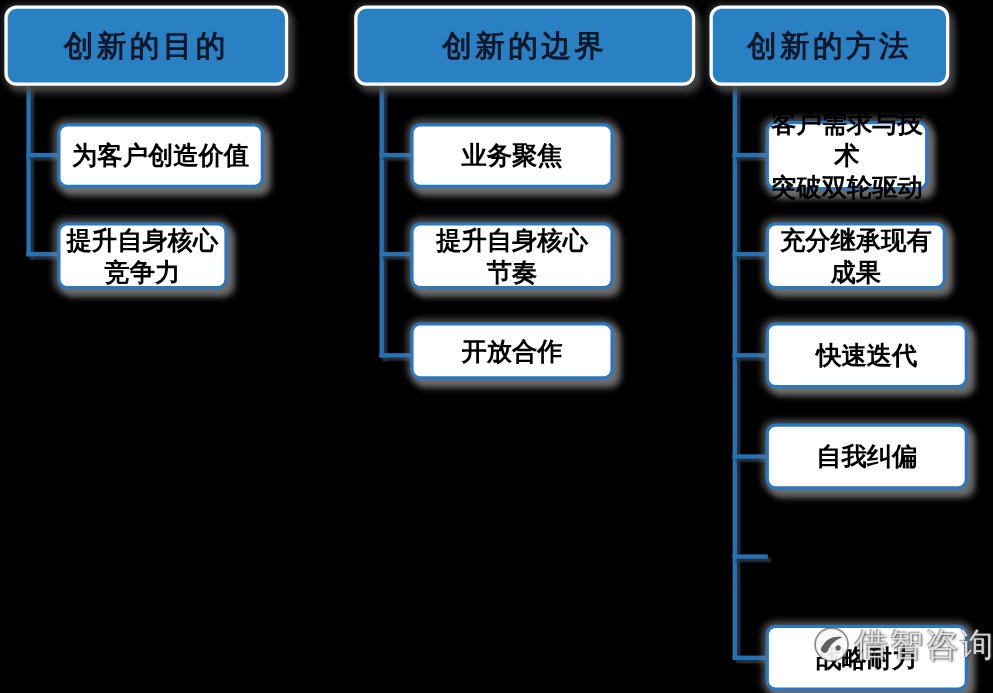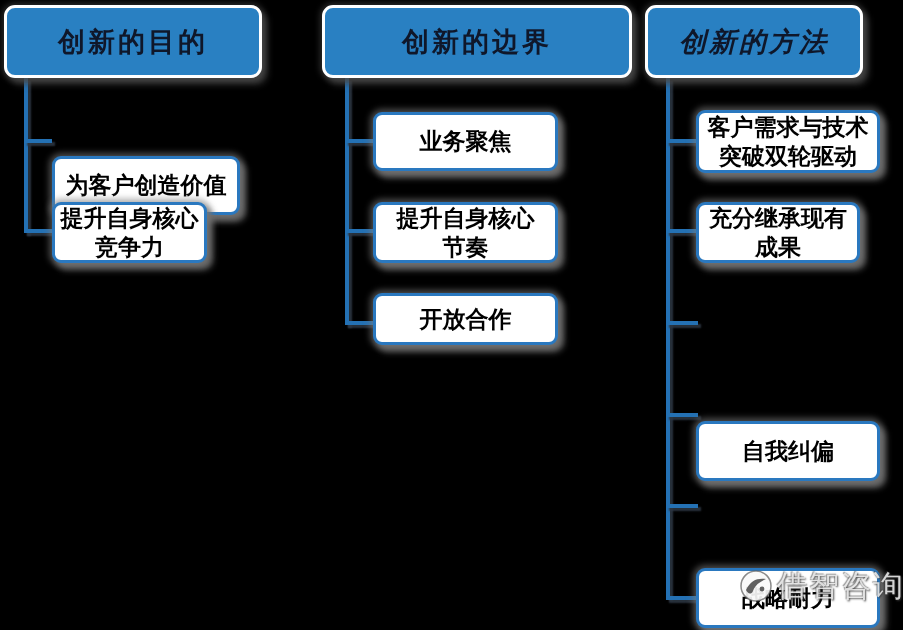"创新的方法" div.hdr { font-style: italic -> none }
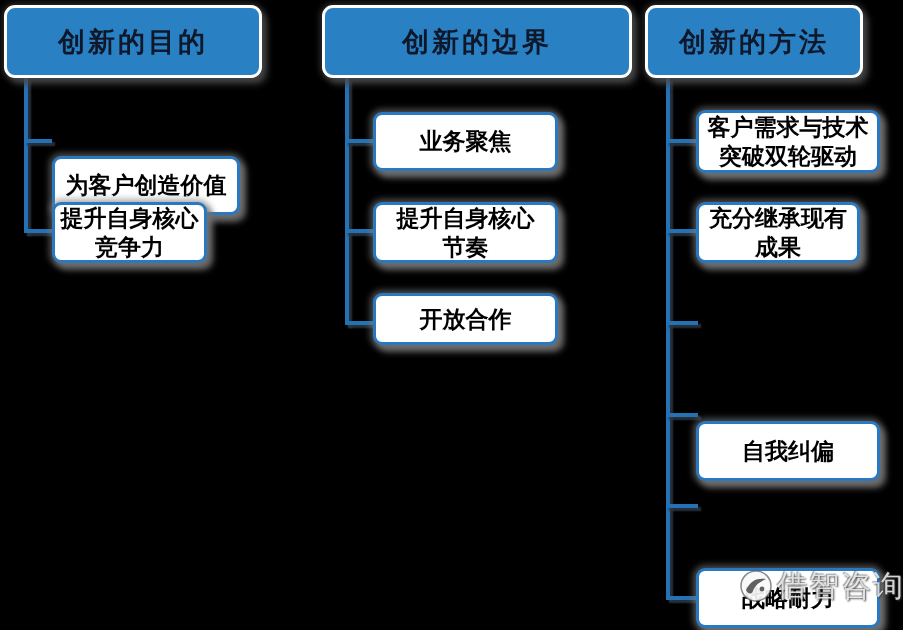"客户需求与技术" div.node { width: 184px -> 148px }
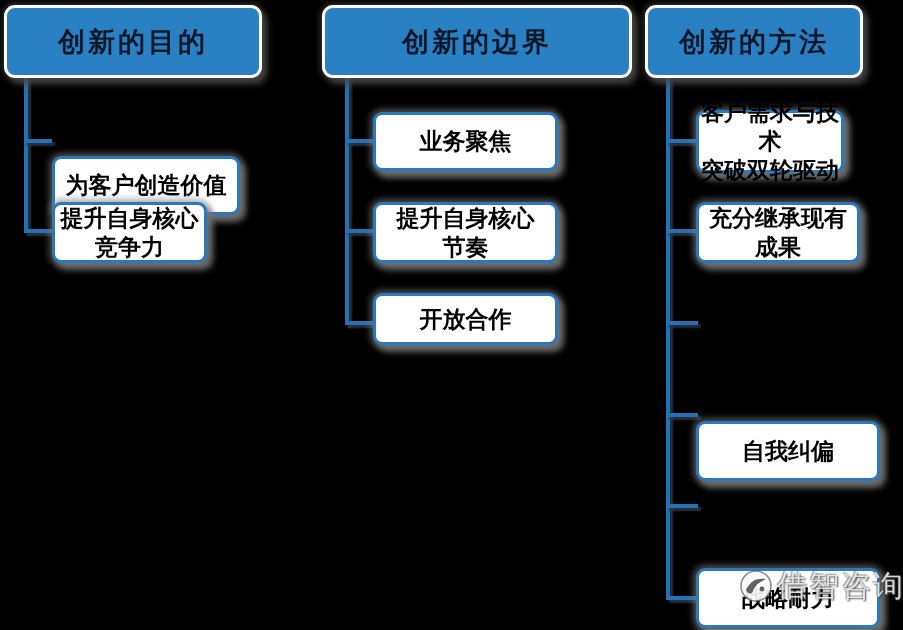"为客户创造价值" div.node { margin-top: 44px -> none }
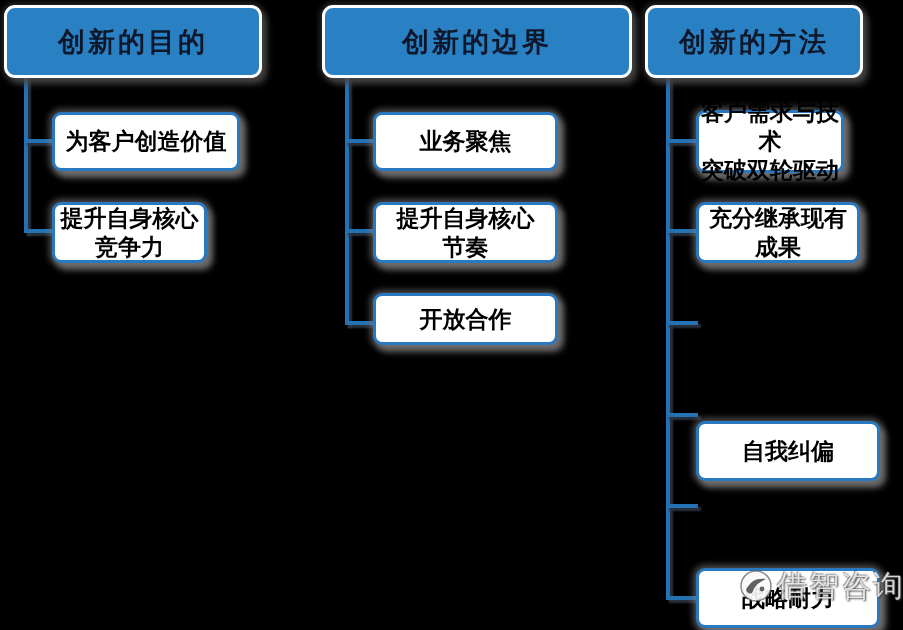"快速迭代" div.node { html: none -> <div>快速迭代</div> }
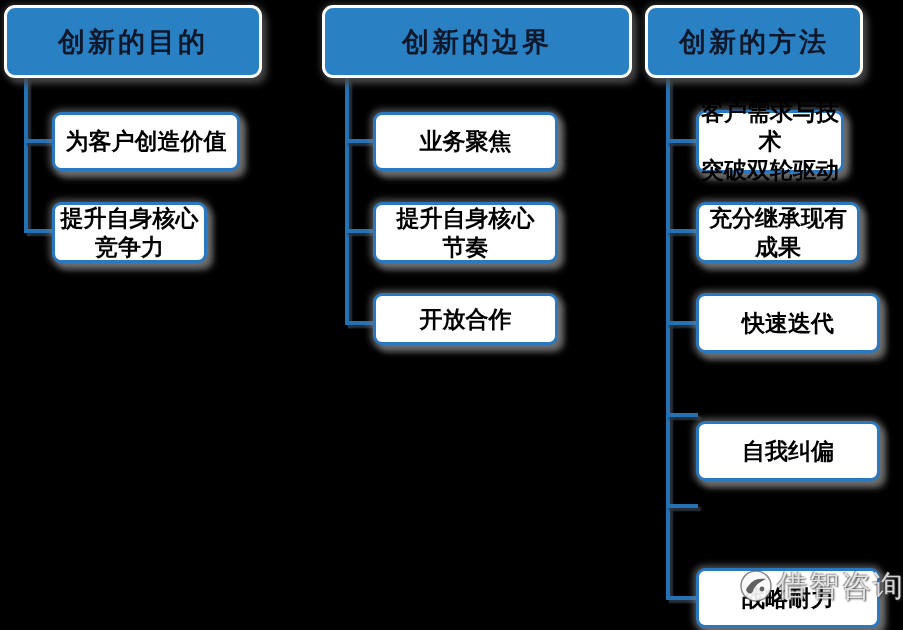"自我纠偏" div.node { margin-top: 36px -> none }
